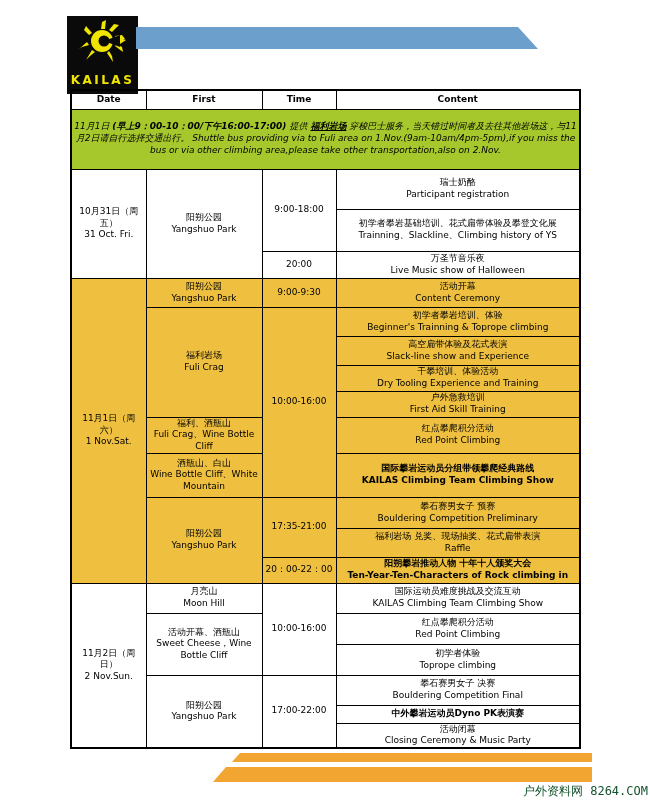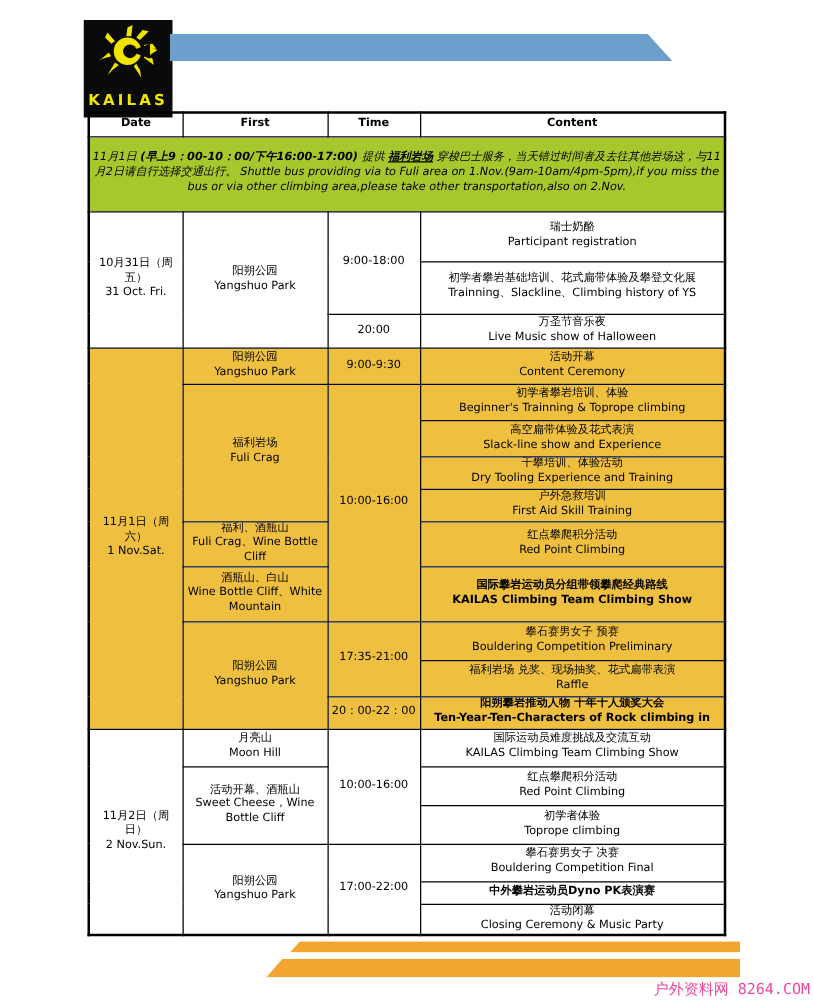"户外资料网 8264.COM" .watermark { color: #ec4899 -> #14532d }
